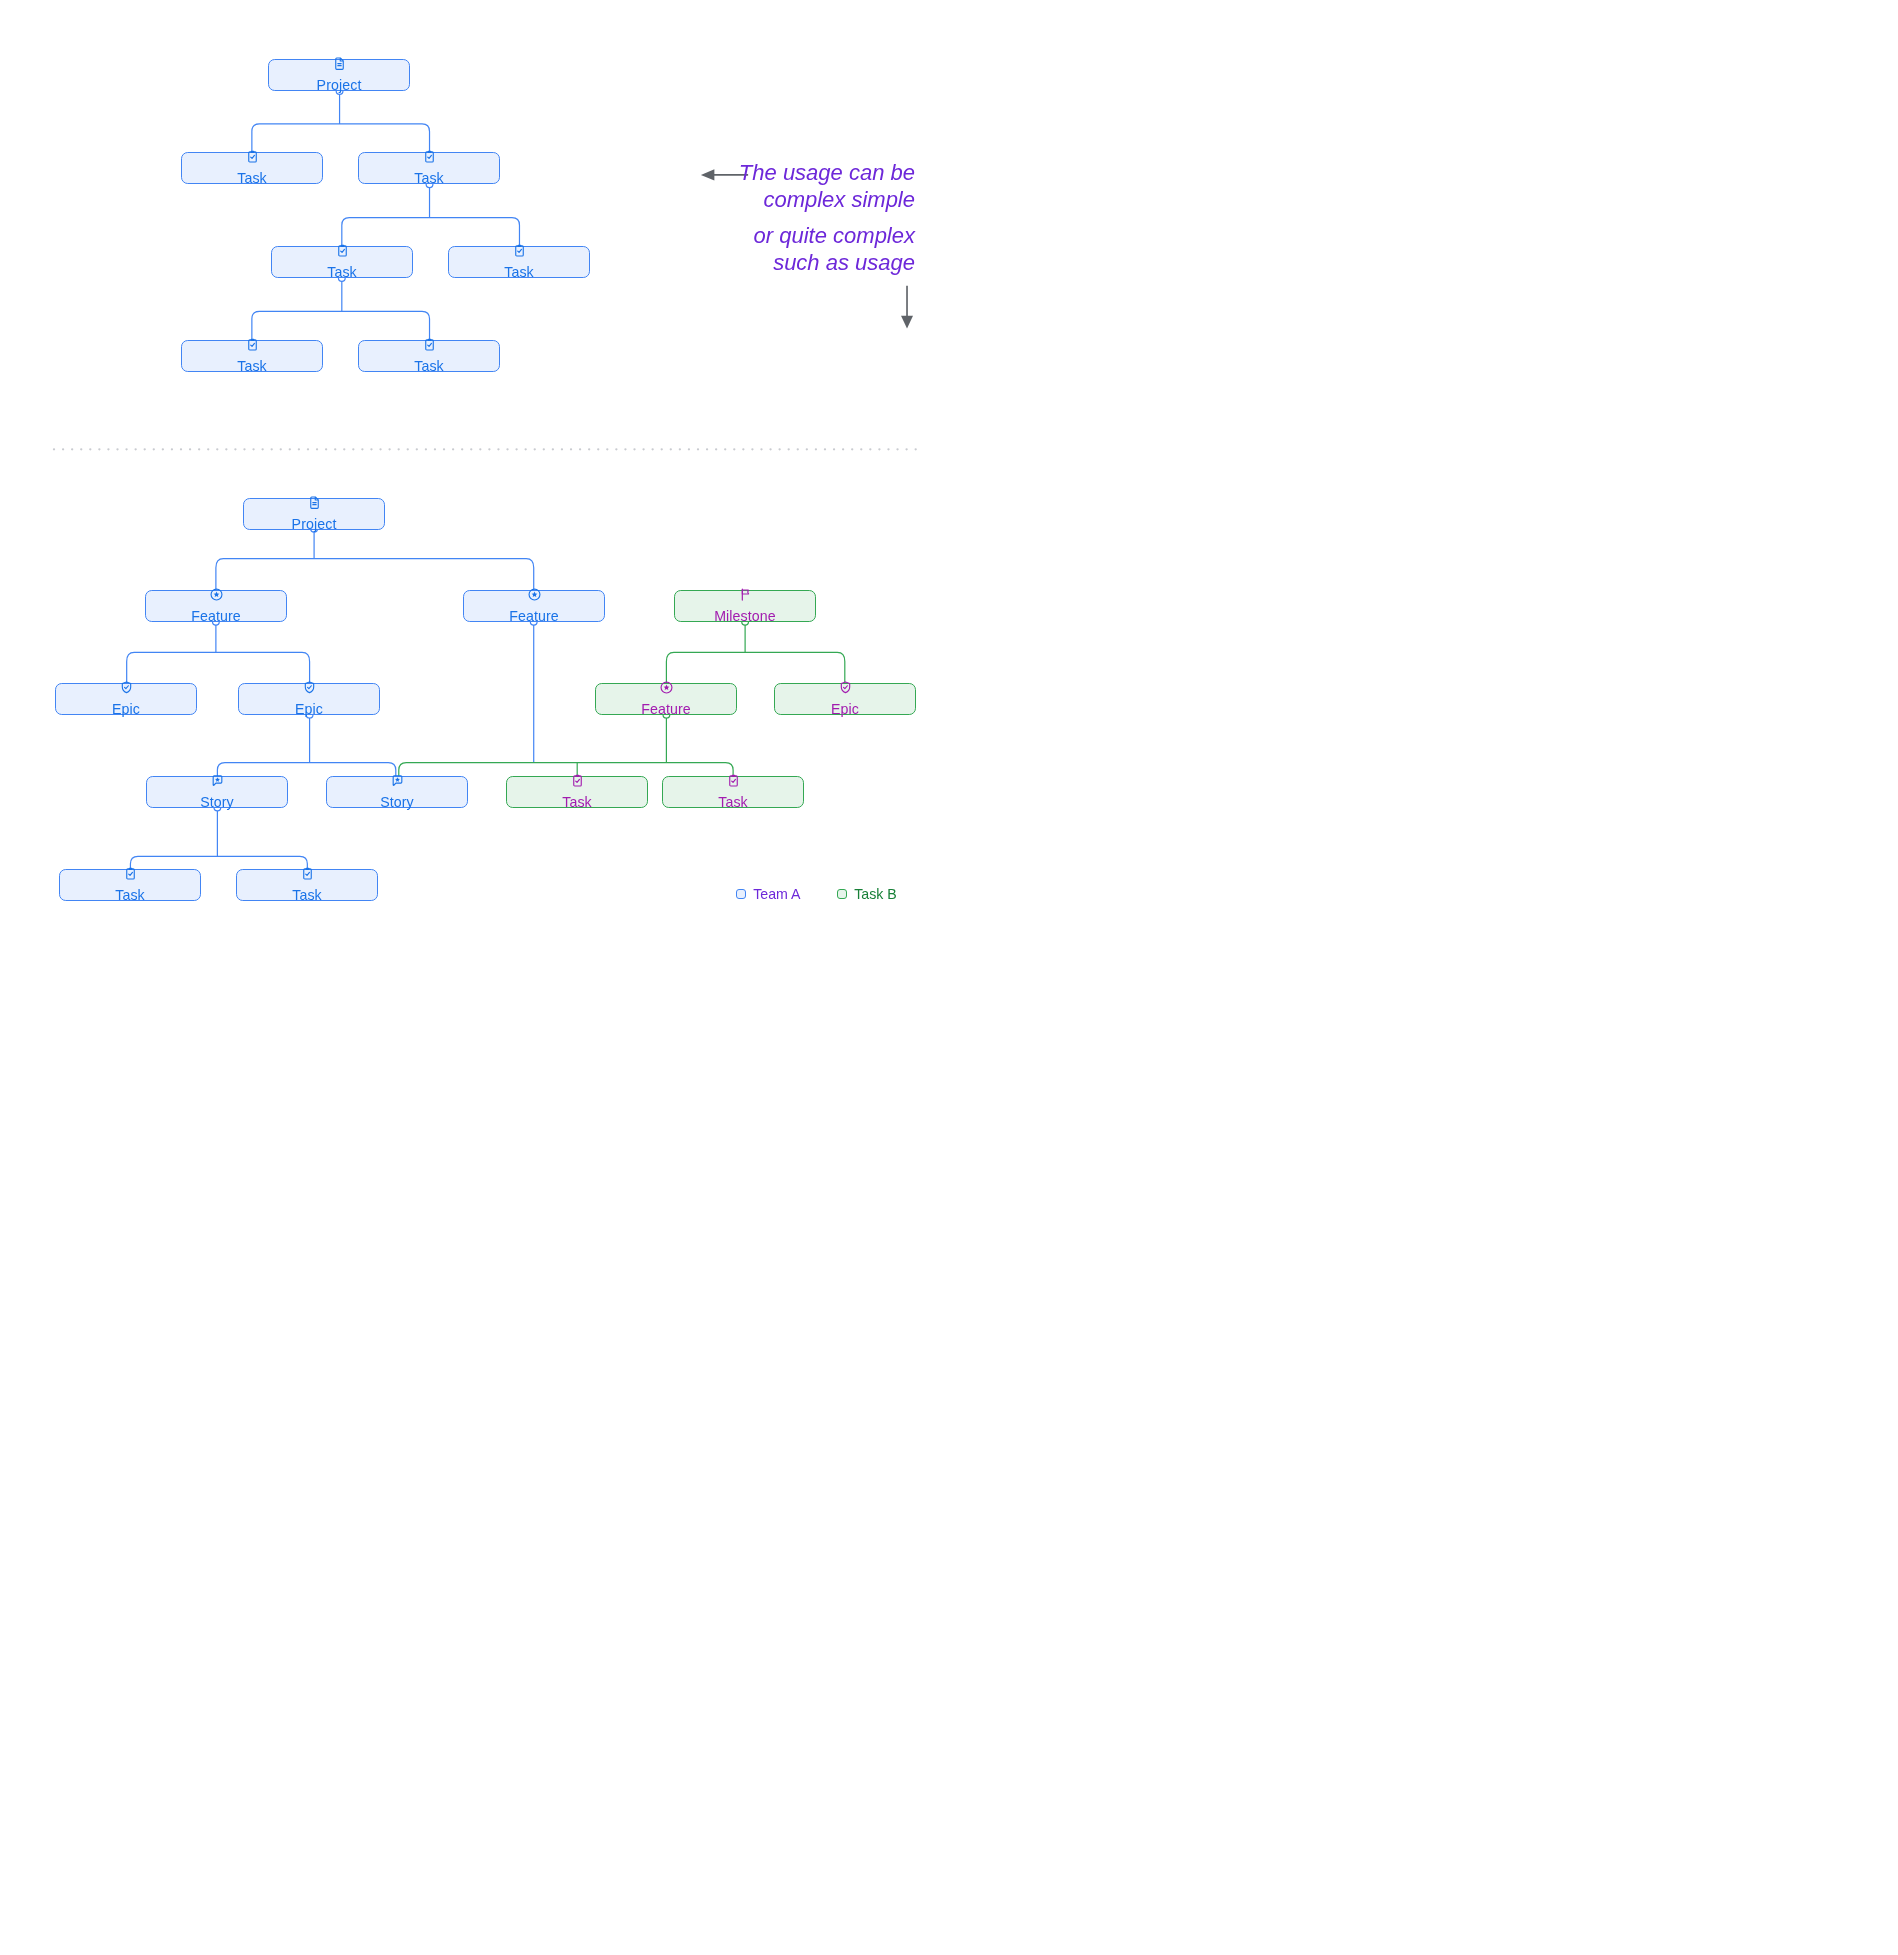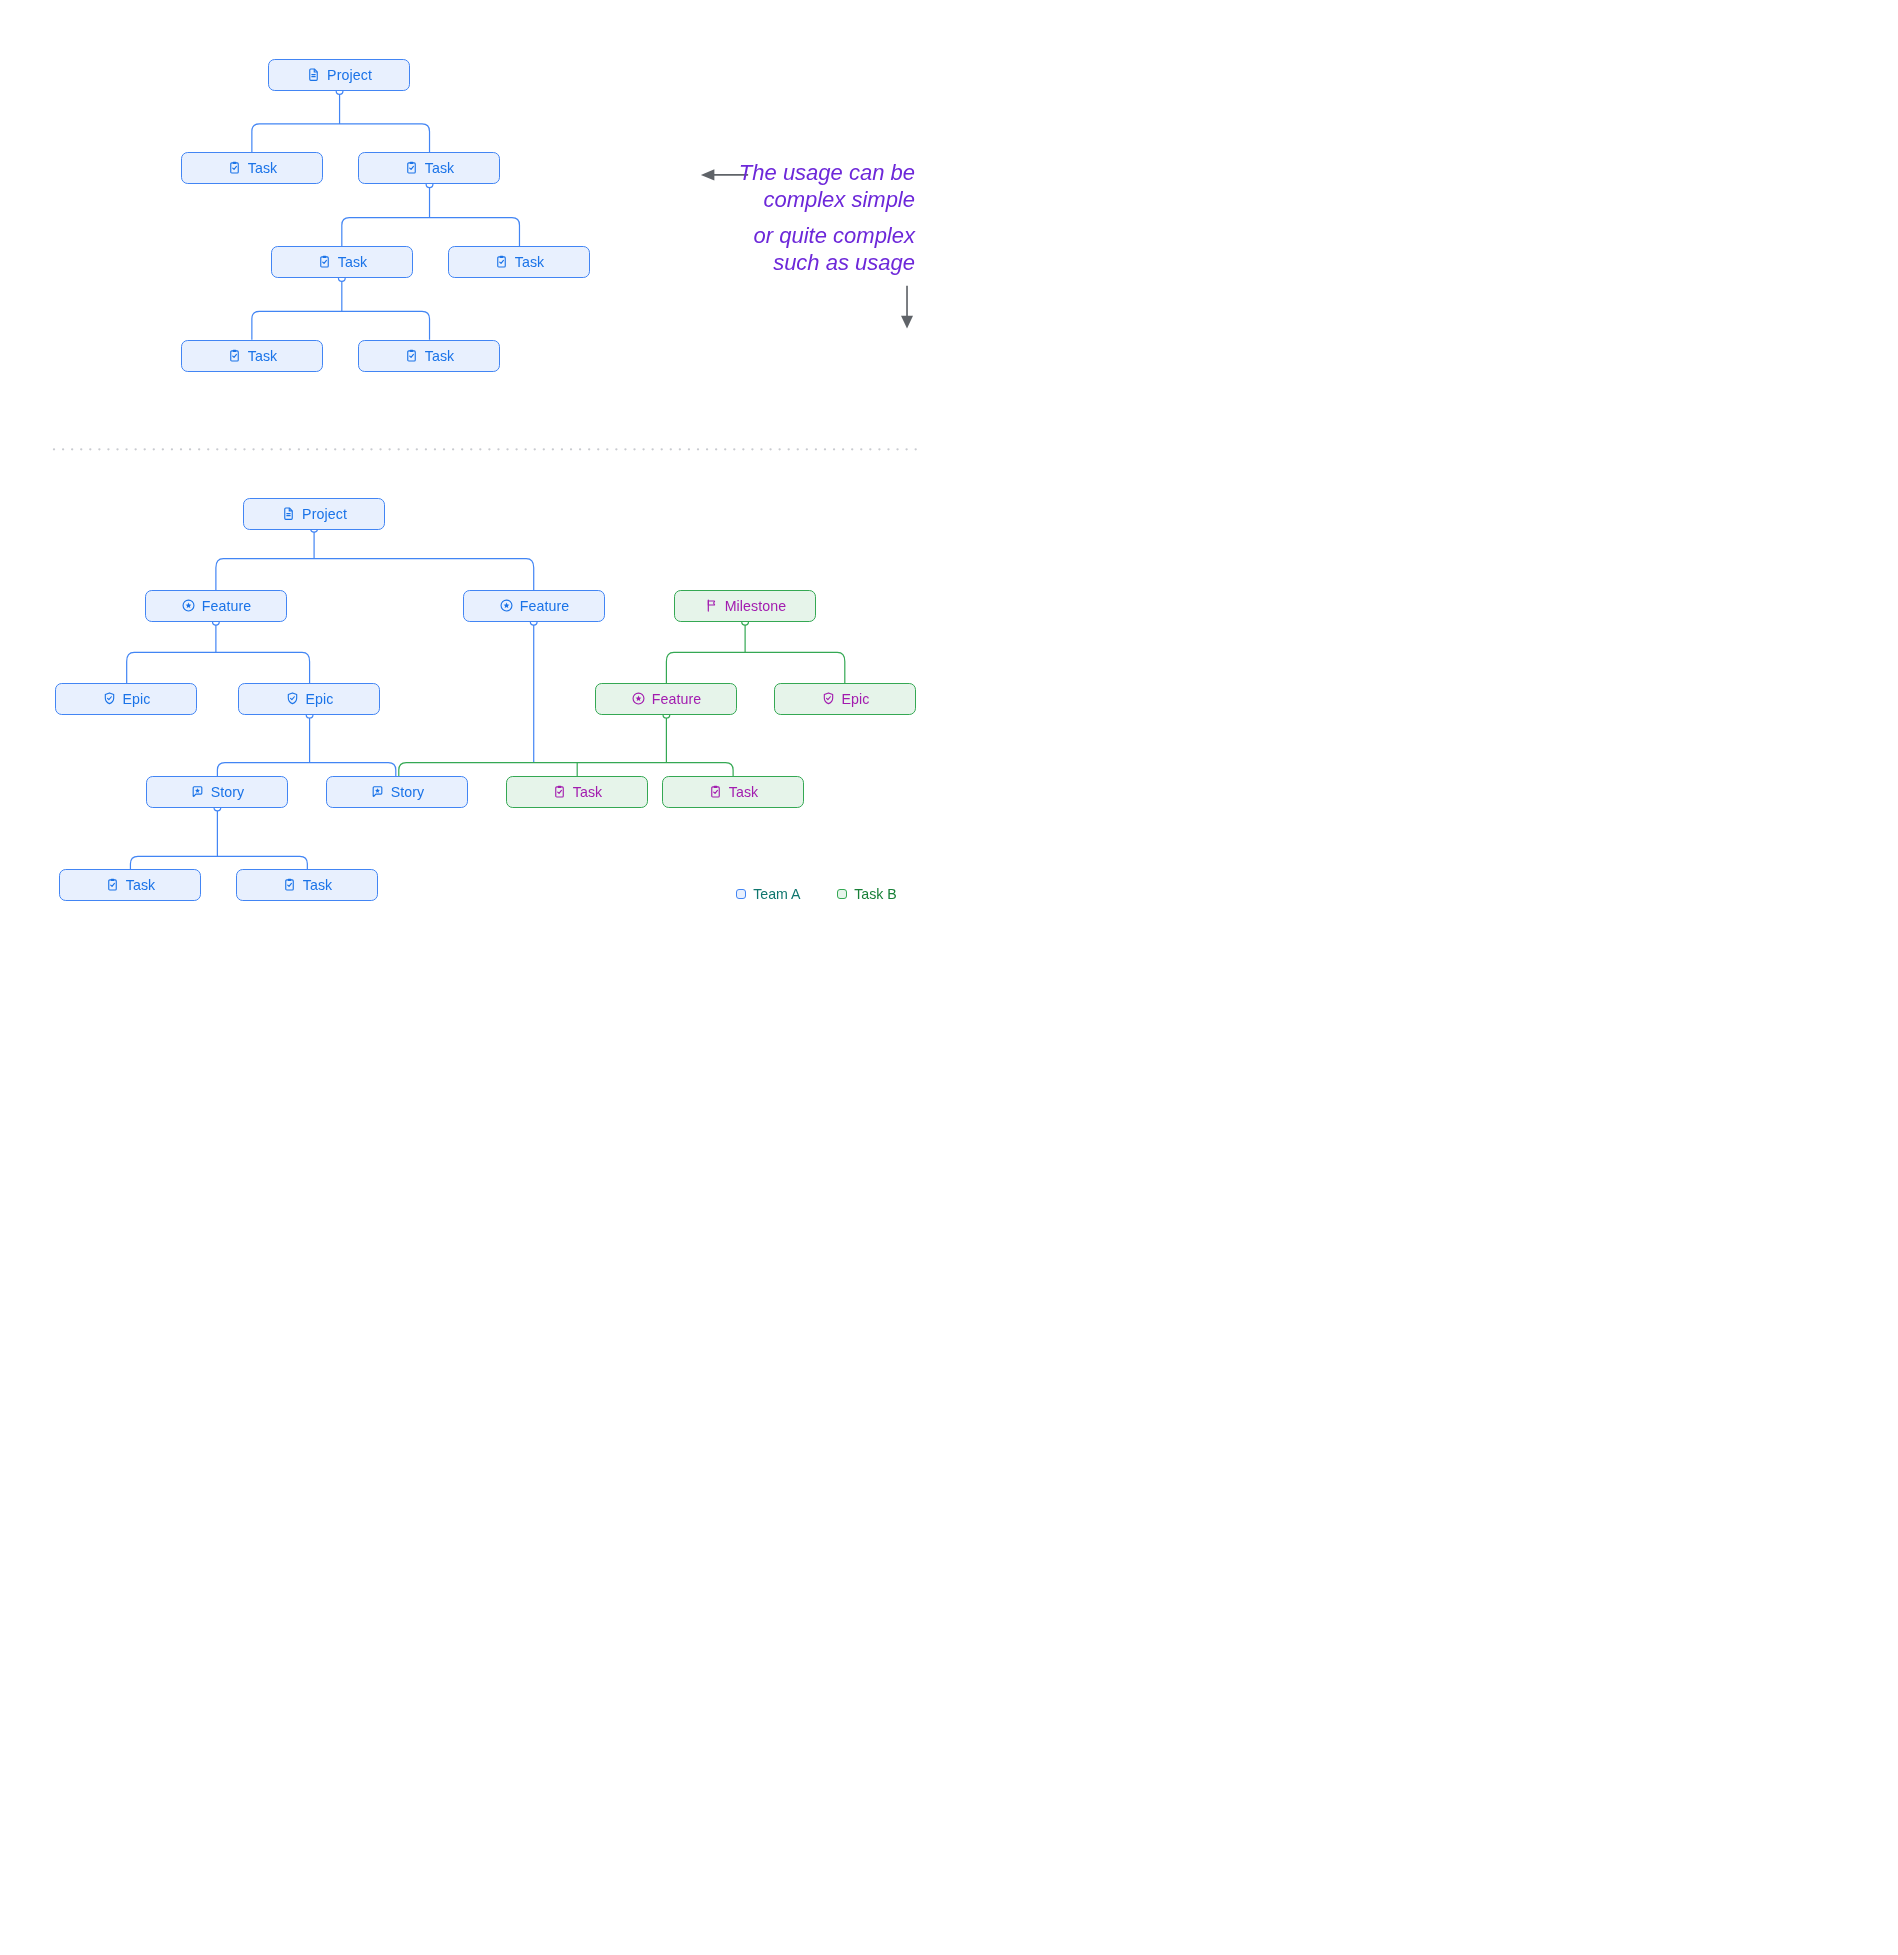"Project" .node { flex-direction: none -> column }
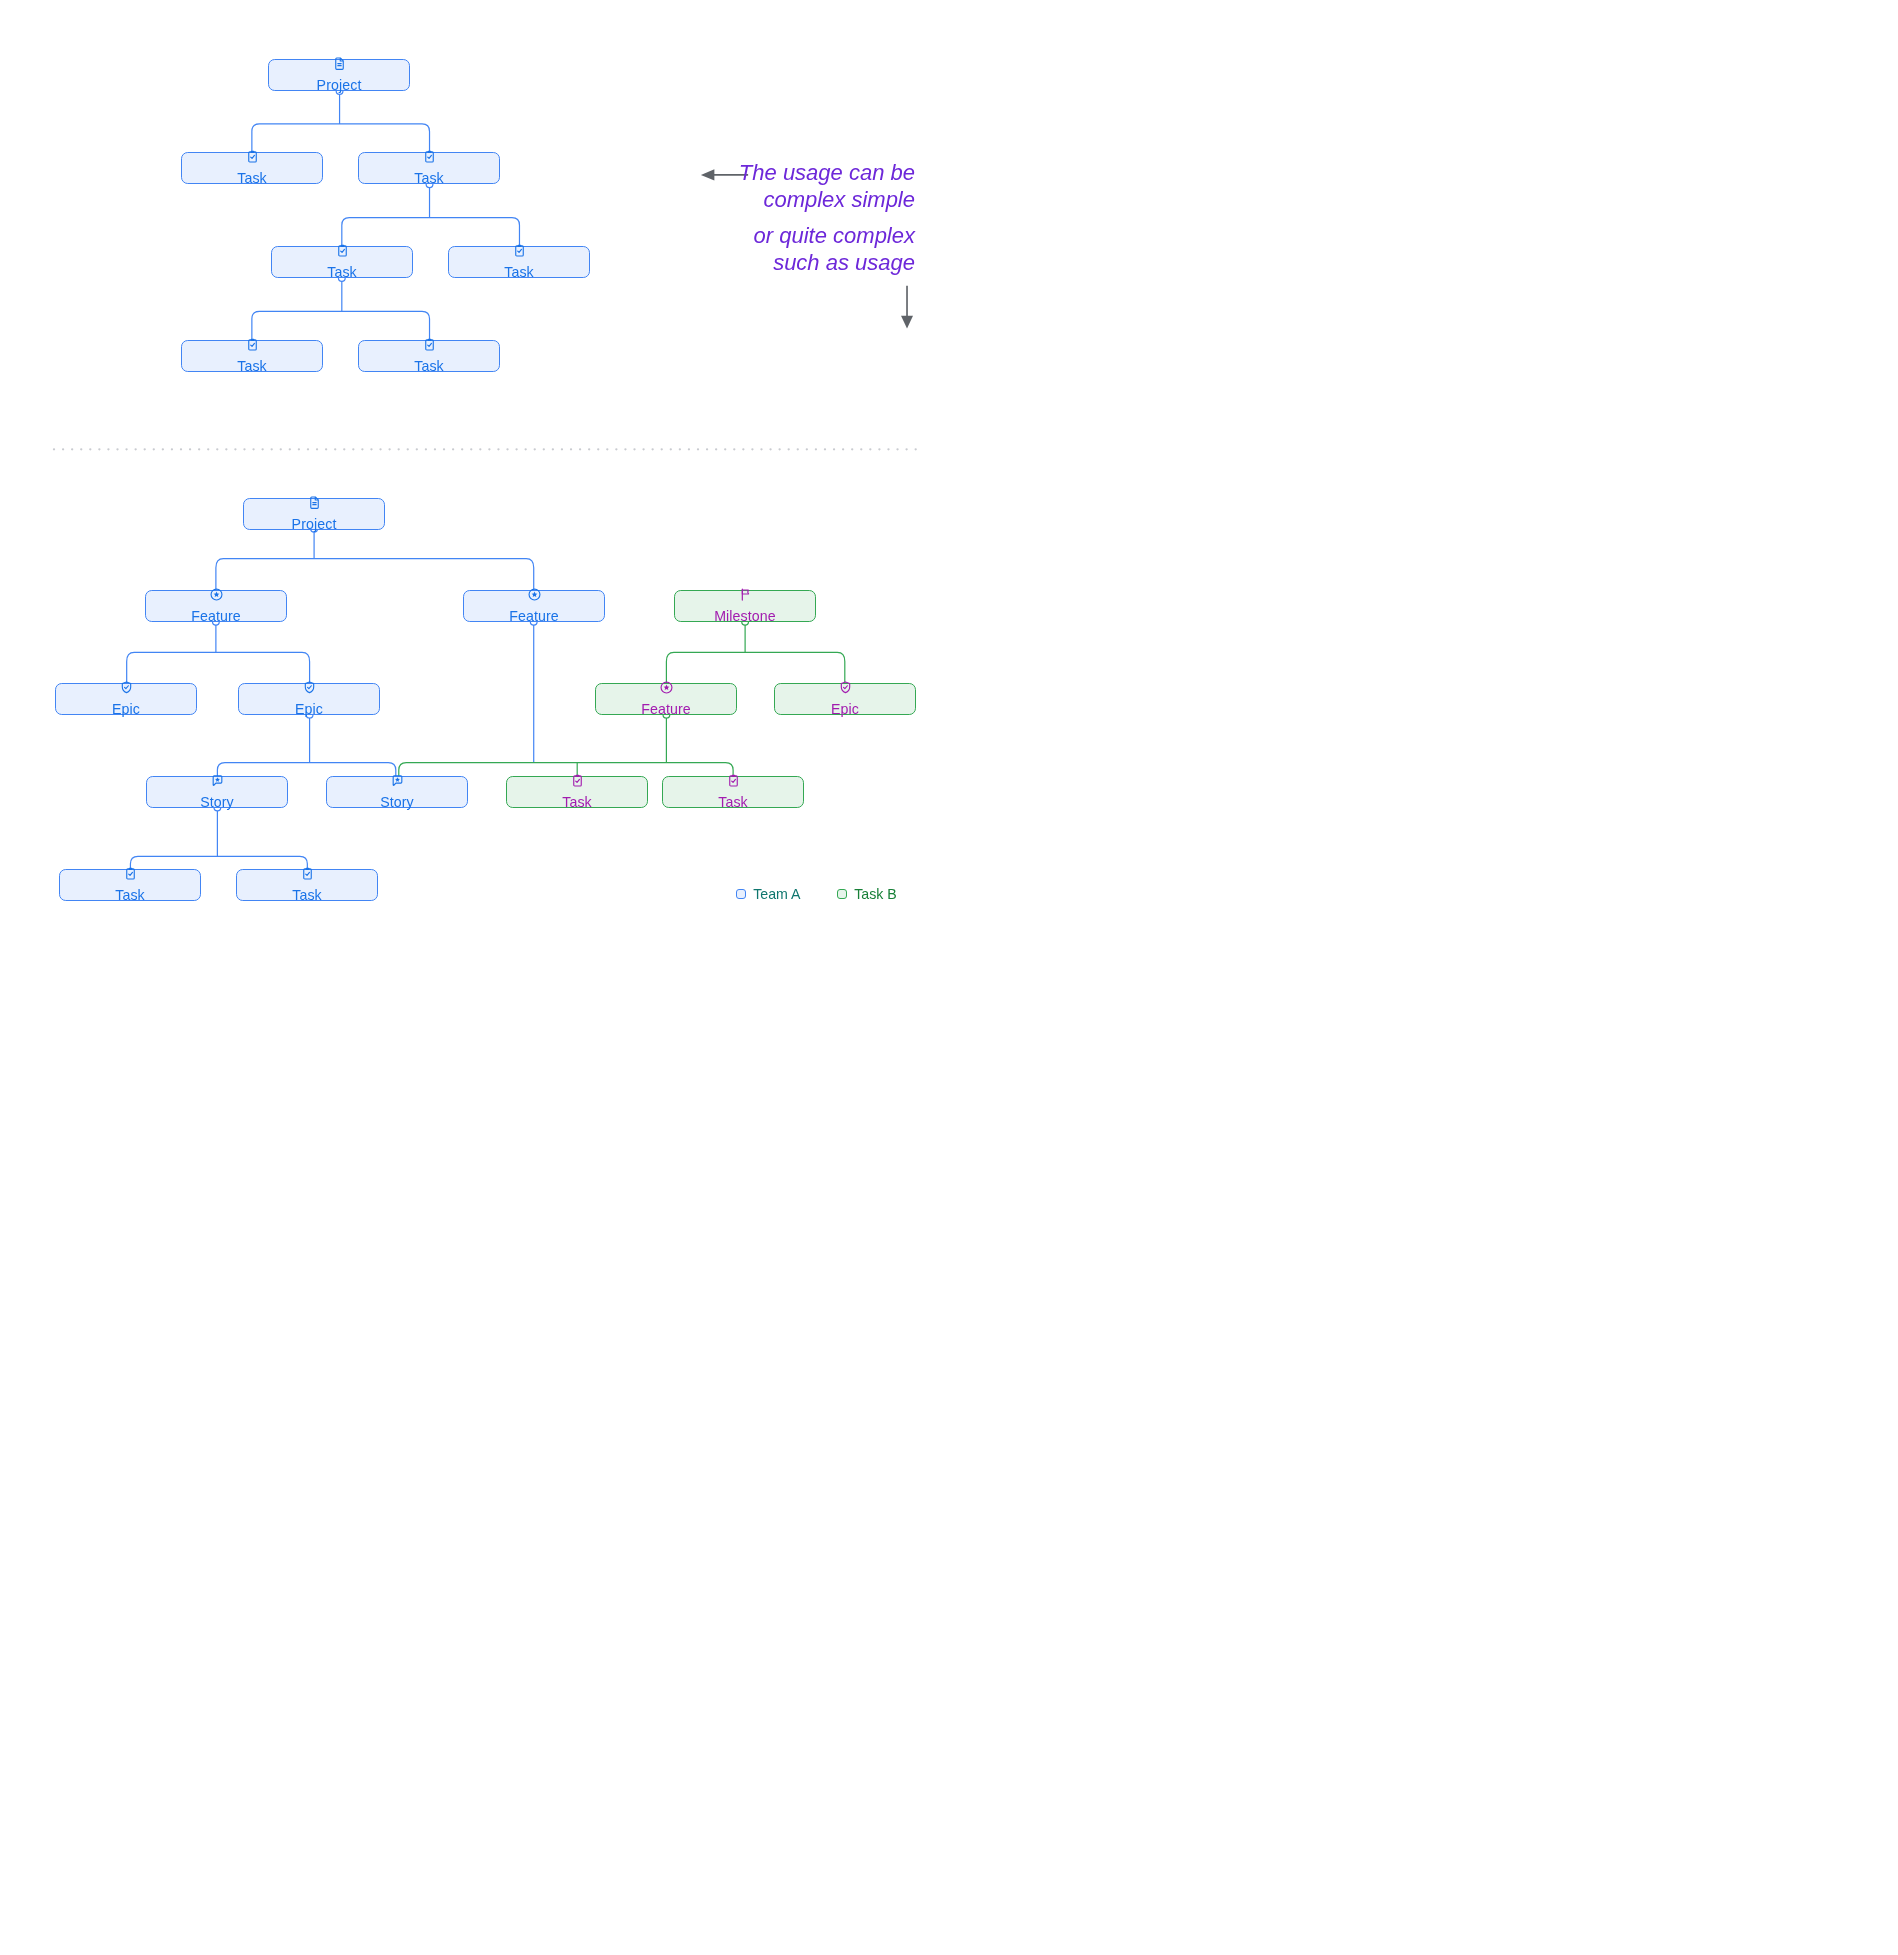"Team A" .legend-label.a { color: #0f766e -> #6d28d9 }
